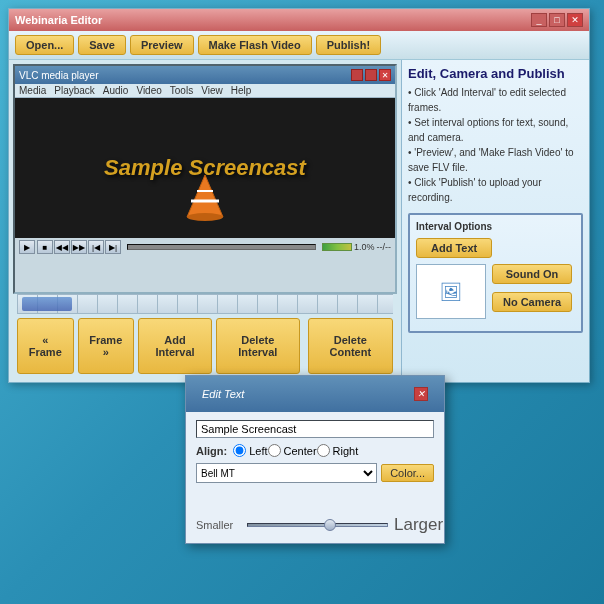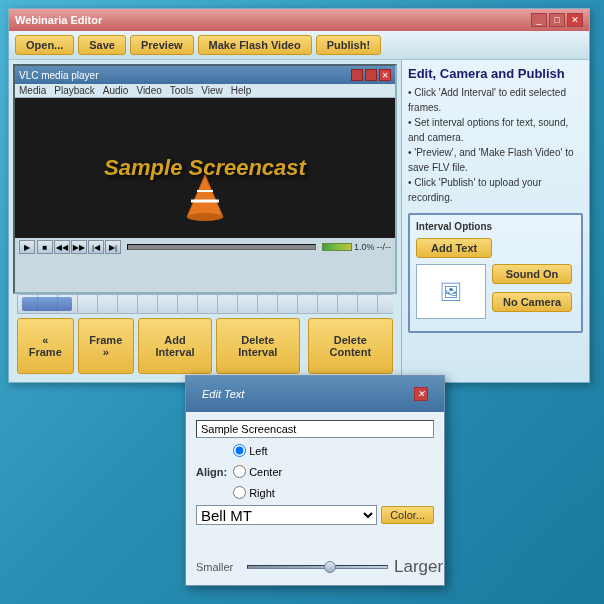"Left" .radio-group { flex-direction: column -> none; gap: 8px -> none }
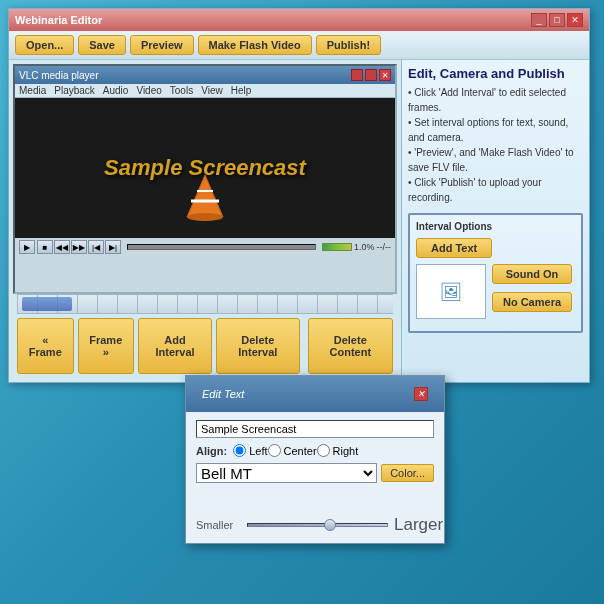"Bell MT" .font-select { font-size: 15px -> 10px }
